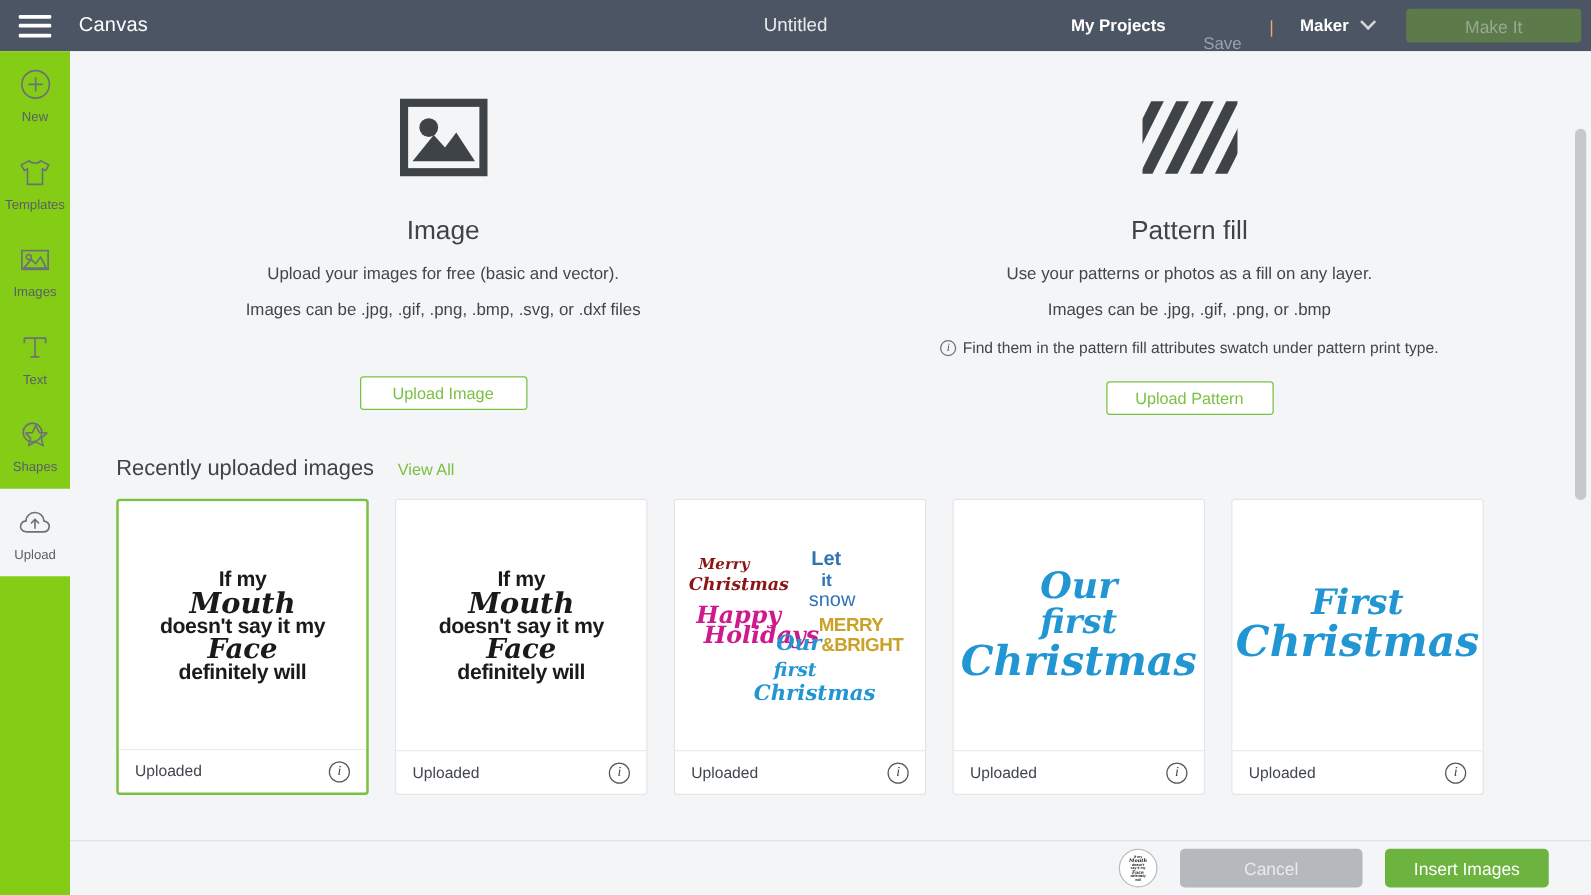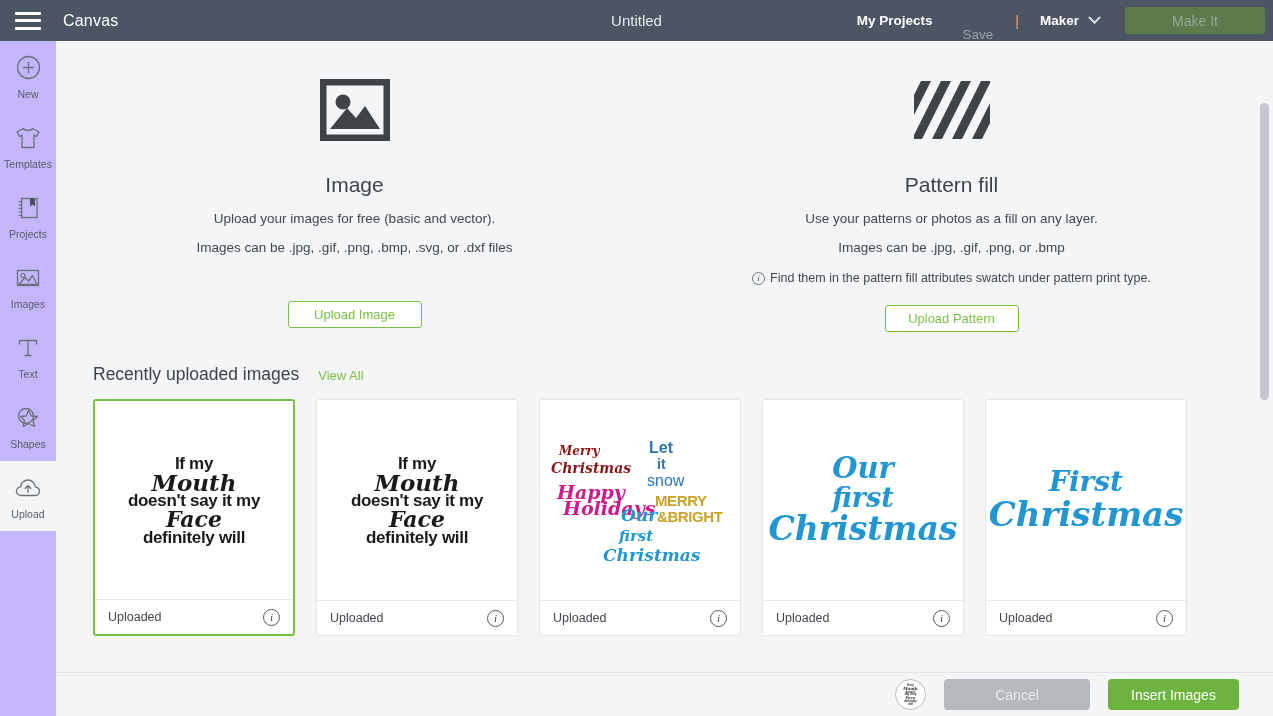"New" .sidebar { background: #c4b5fd -> #84cc16 }
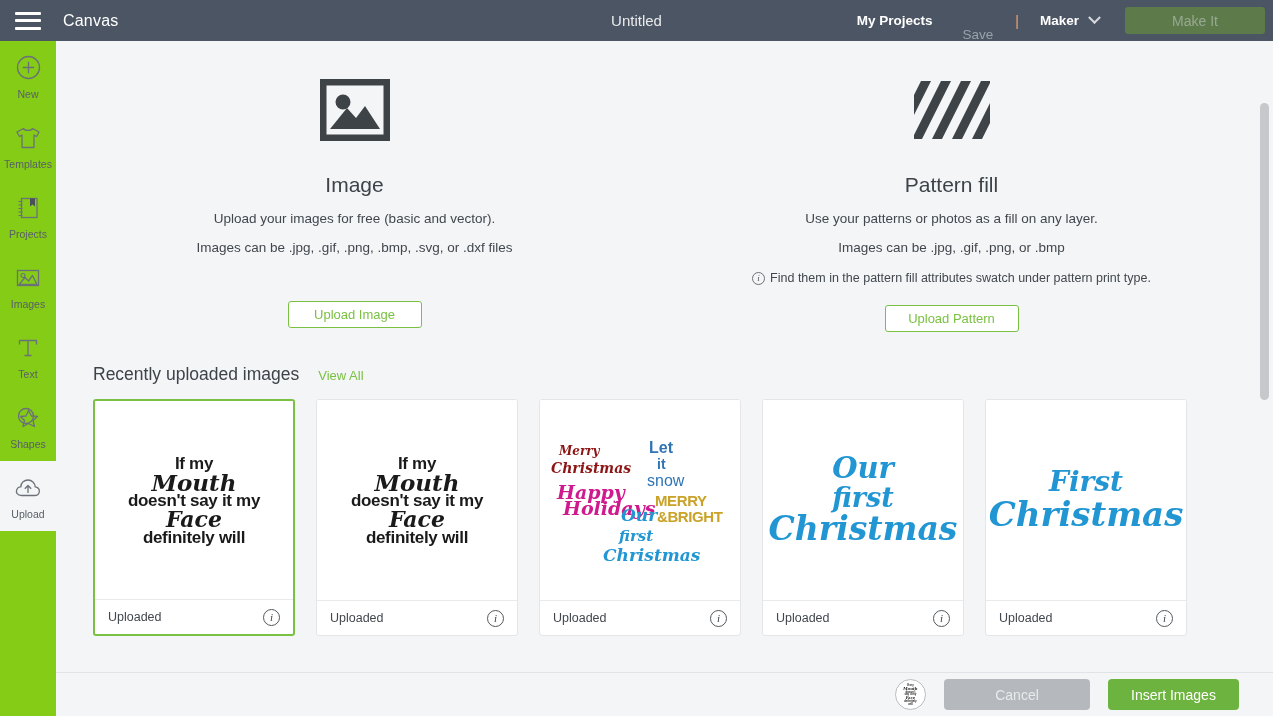"Projects" div.sb-item { html: <div> <div> <svg> <rect></rect> <path></path> <path></path> </svg> </div> <div>Projects</div> </div> -> none }
